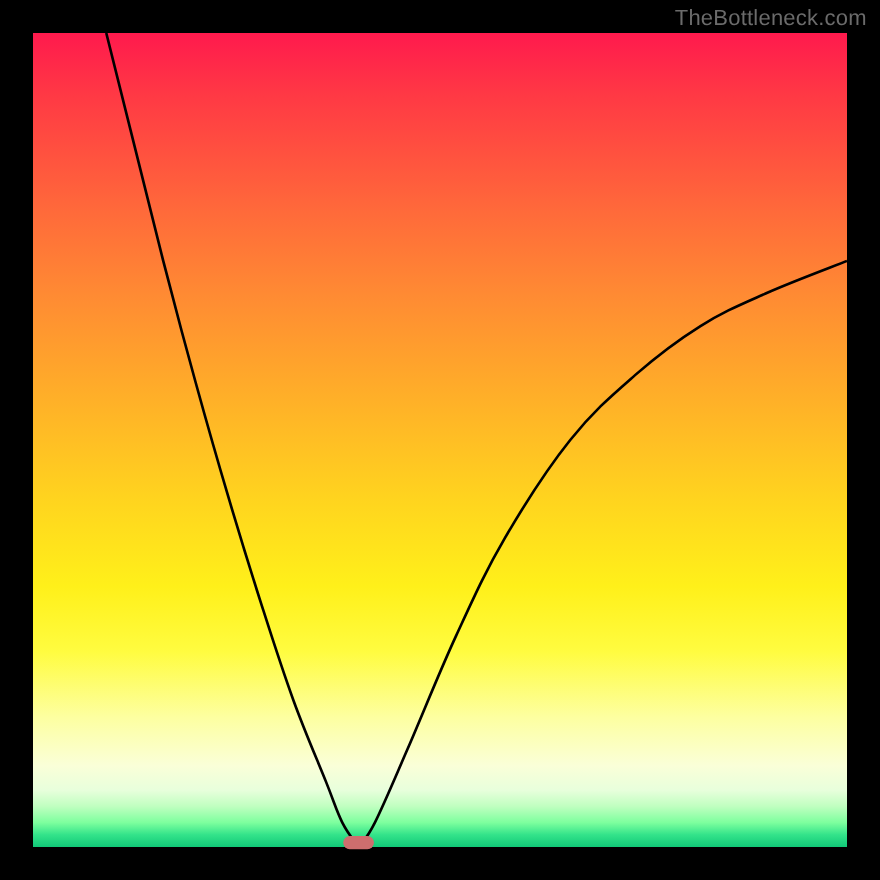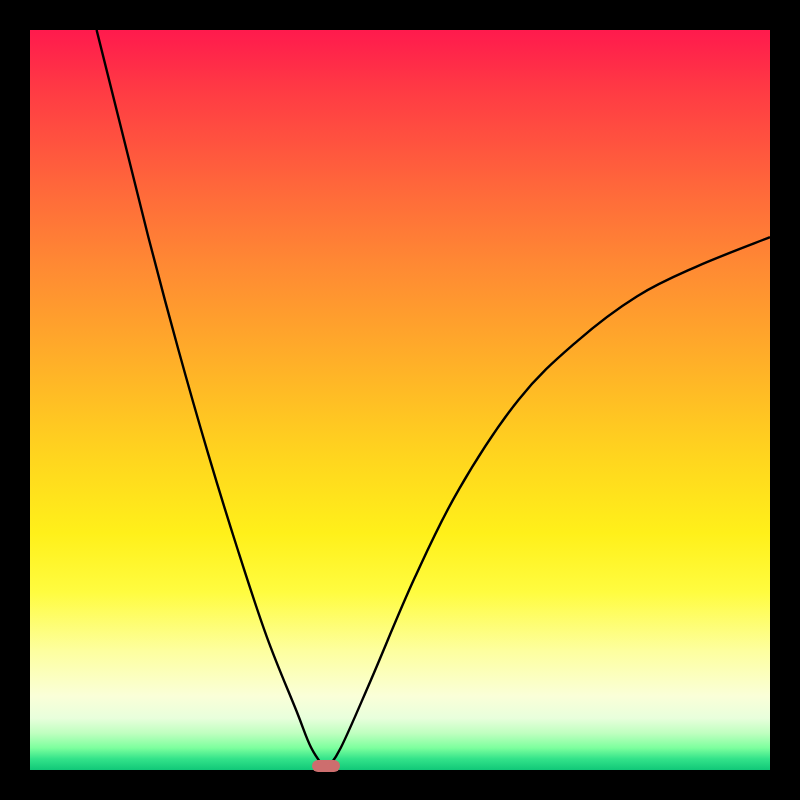"TheBottleneck.com" div.watermark { html: none -> <div>TheBottleneck.com</div> }
